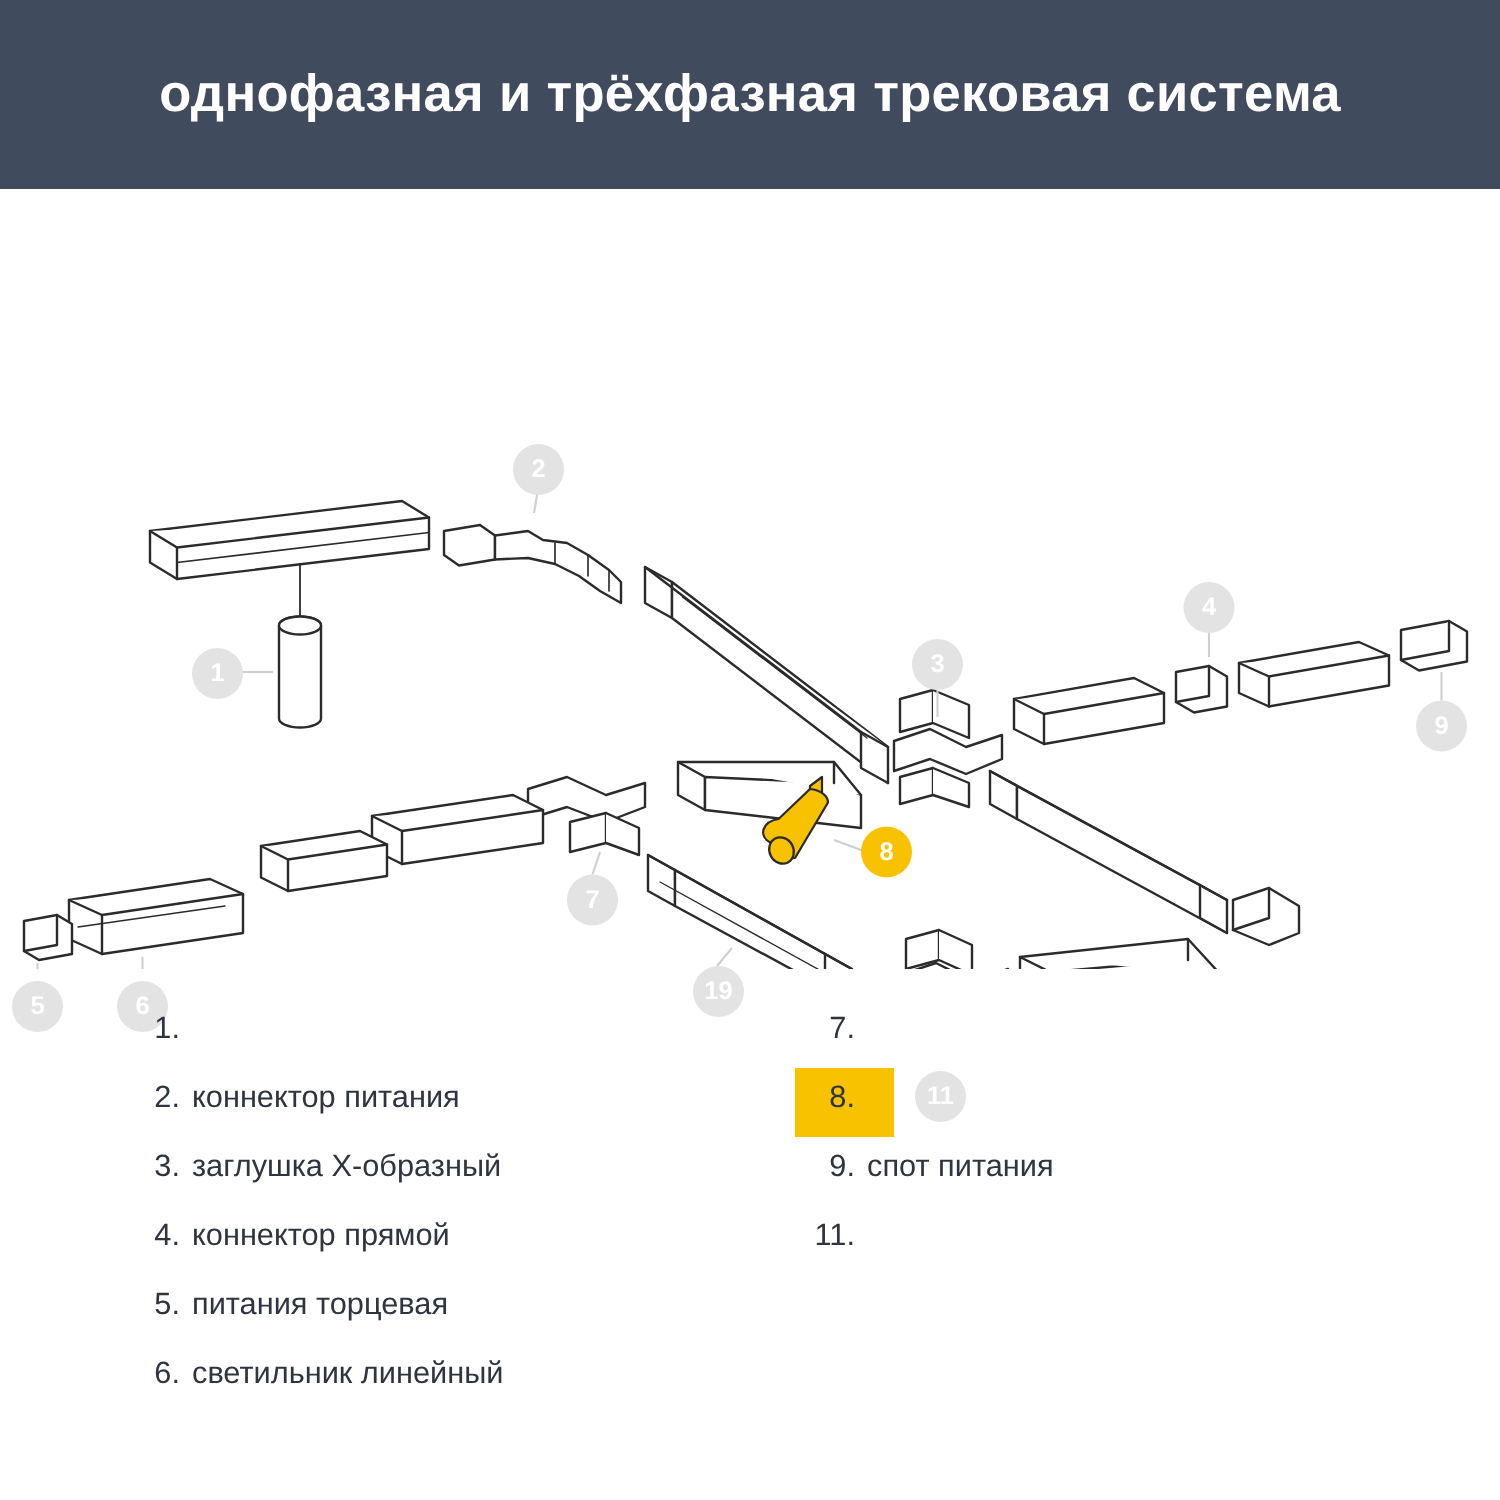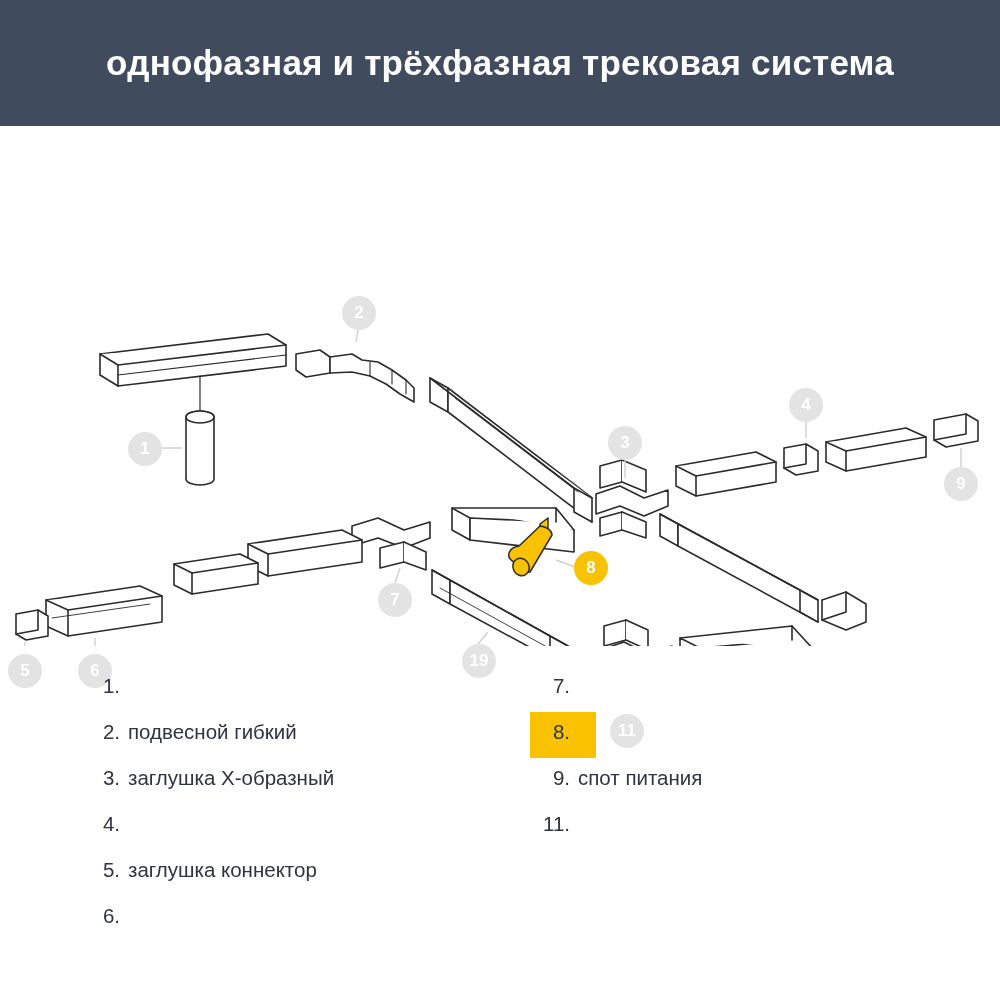"подвесной гибкий" span { text: подвесной гибкий -> коннектор питания }
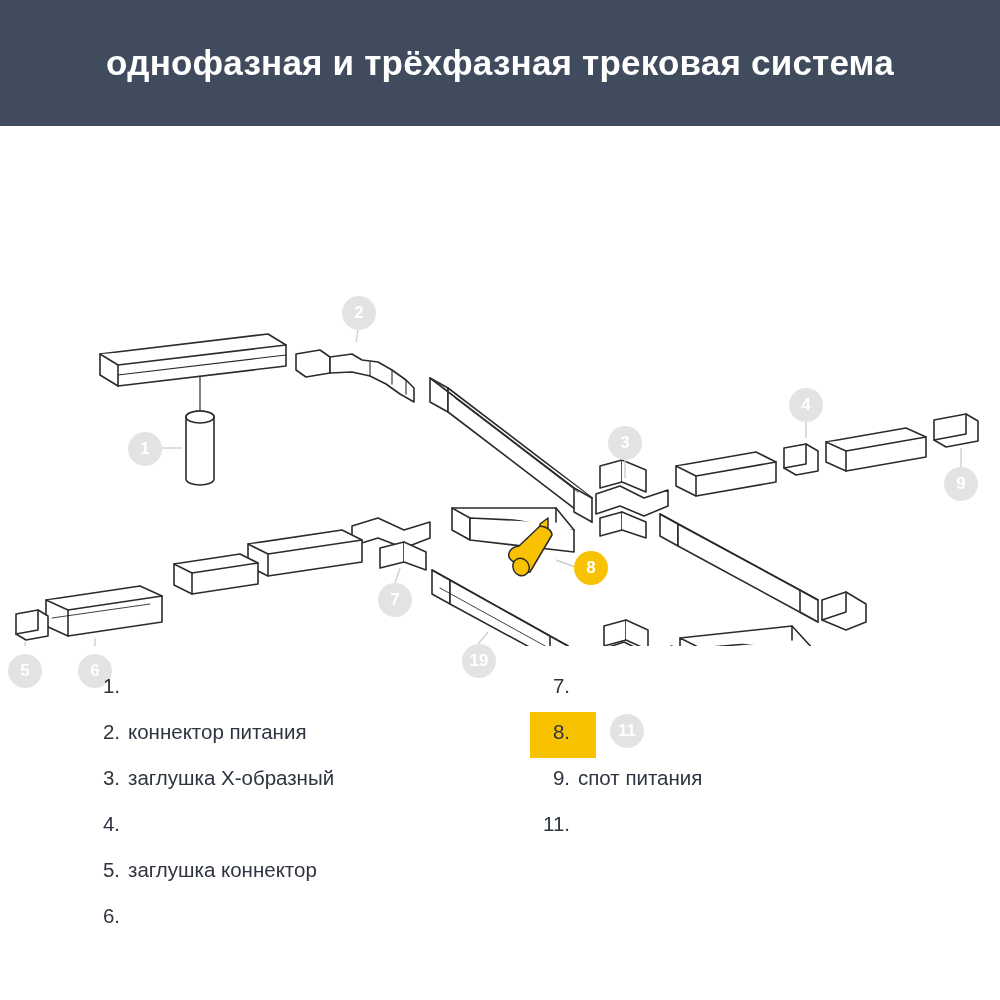"коннектор прямой" span { html: none -> <span>коннектор прямой</span> }
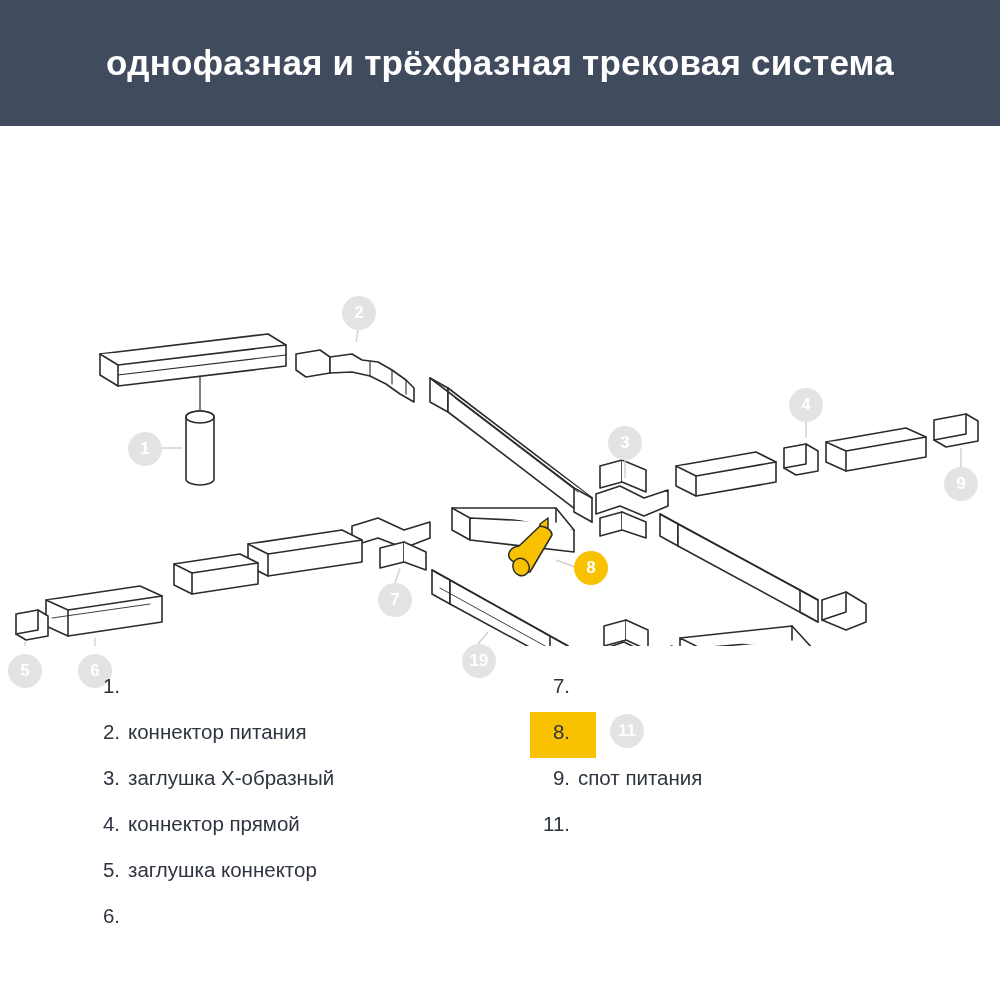"заглушка коннектор" span { text: заглушка коннектор -> питания торцевая }
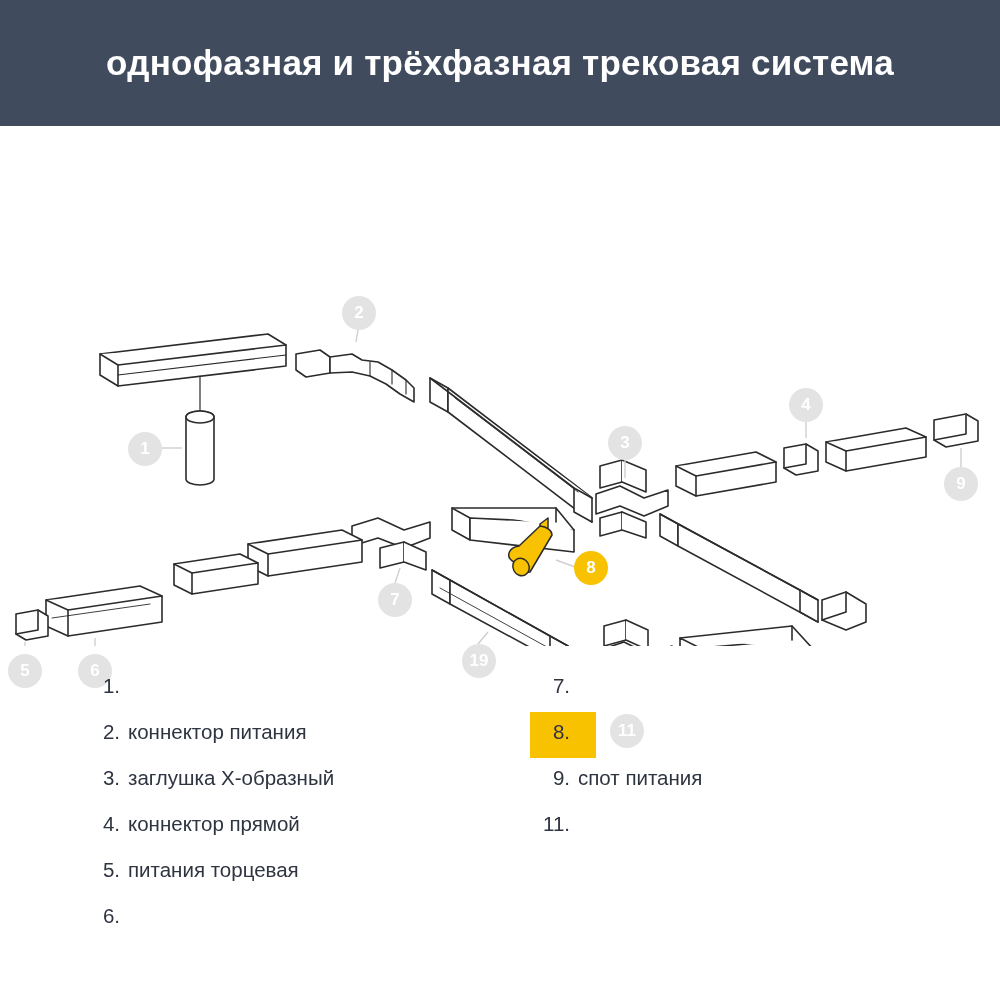"светильник линейный" span { html: none -> <span>светильник линейный</span> }
